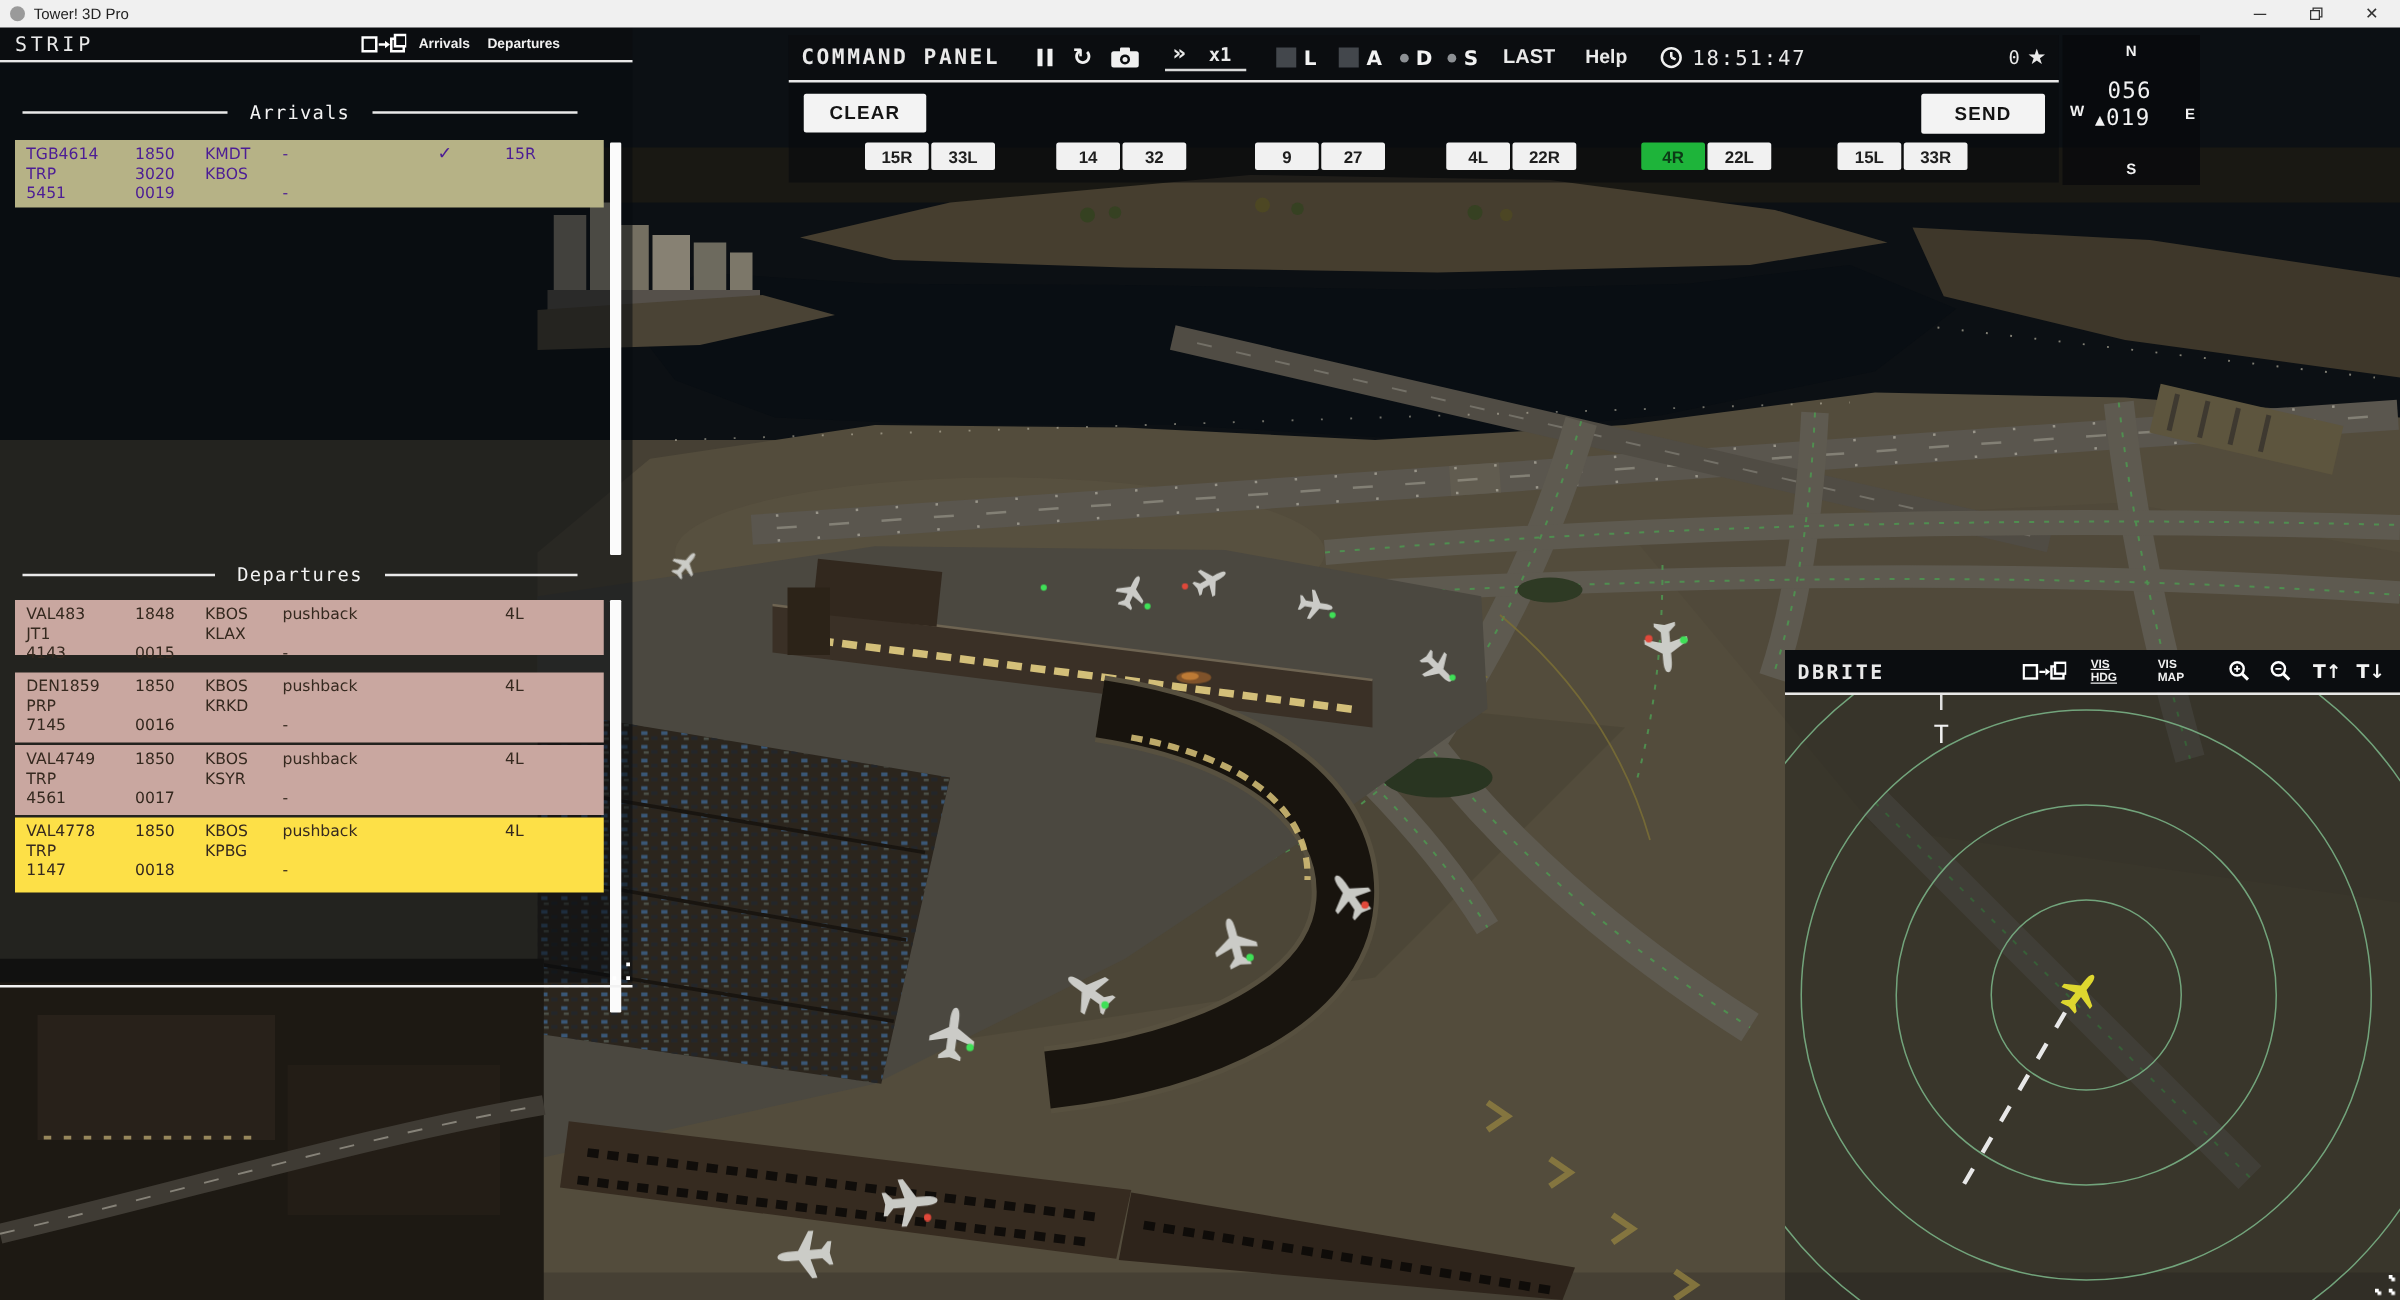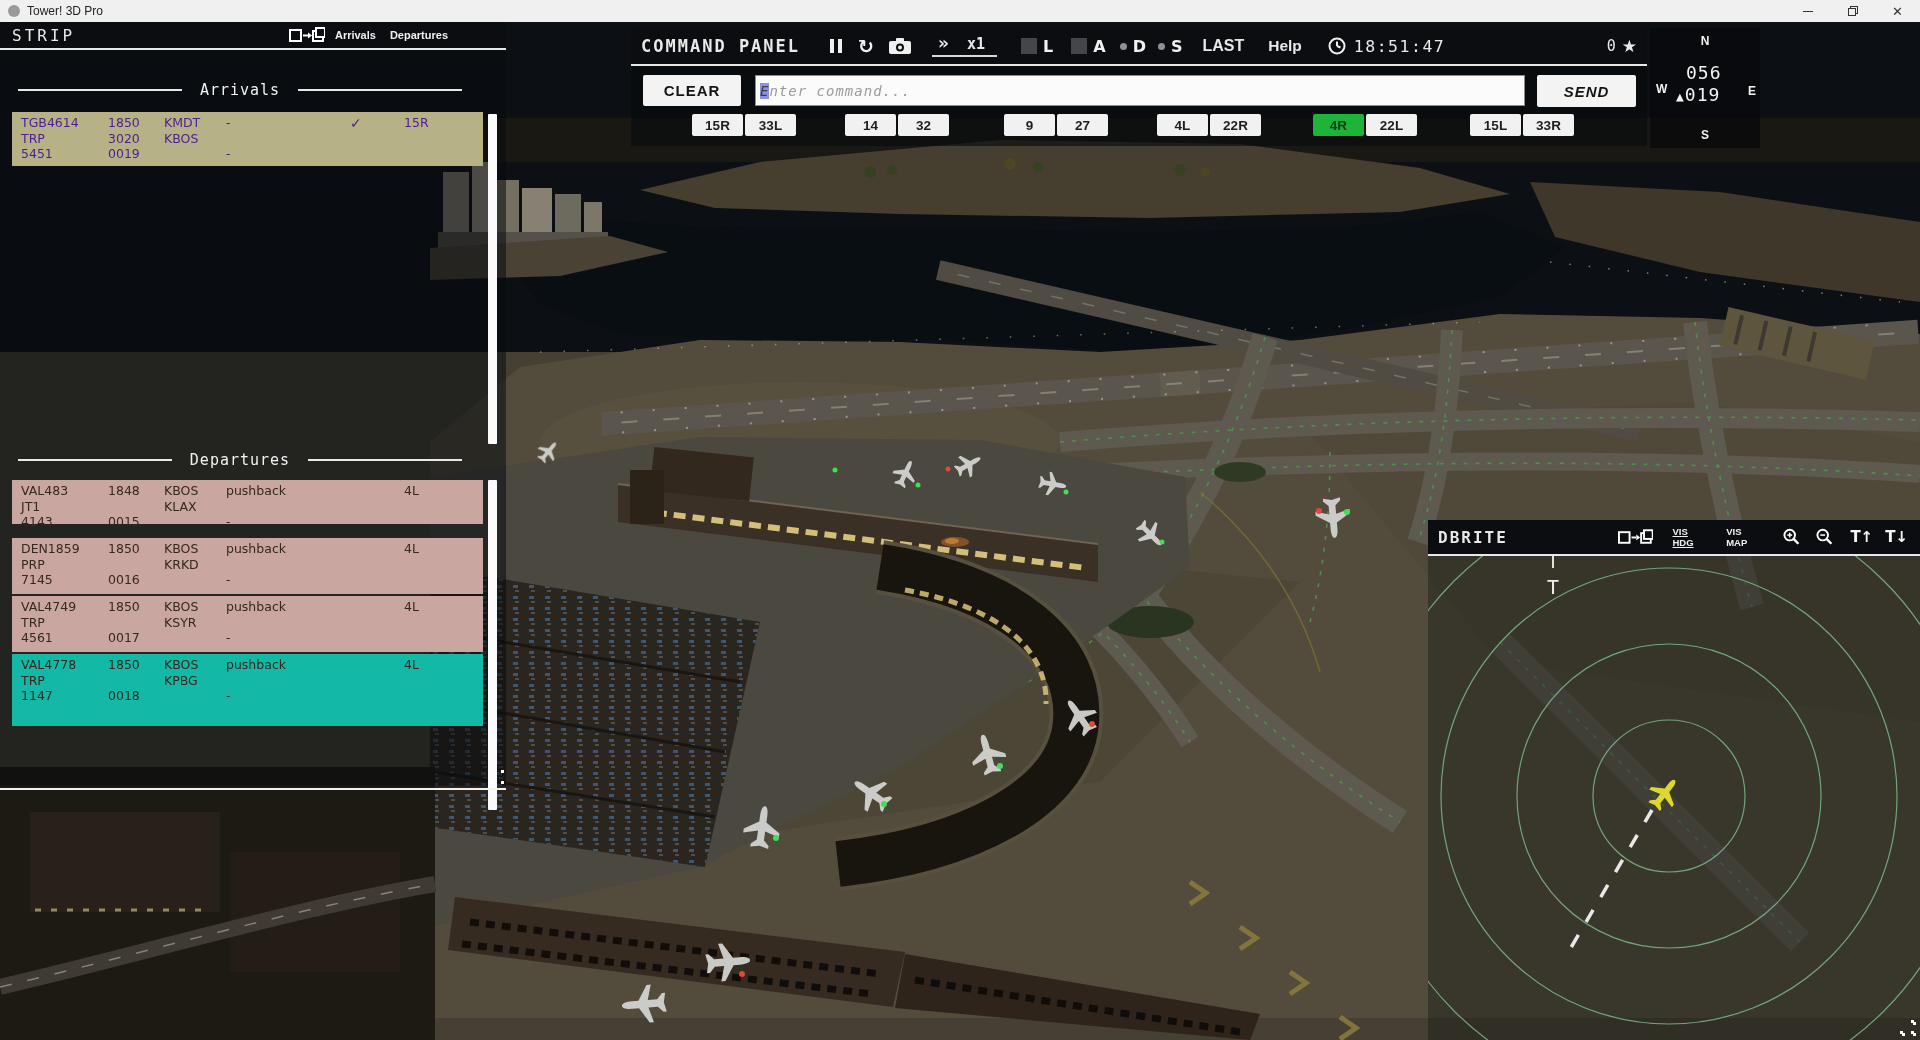"Enter command..." div { html: <div> <span>Enter command...</span> </div> -> none }
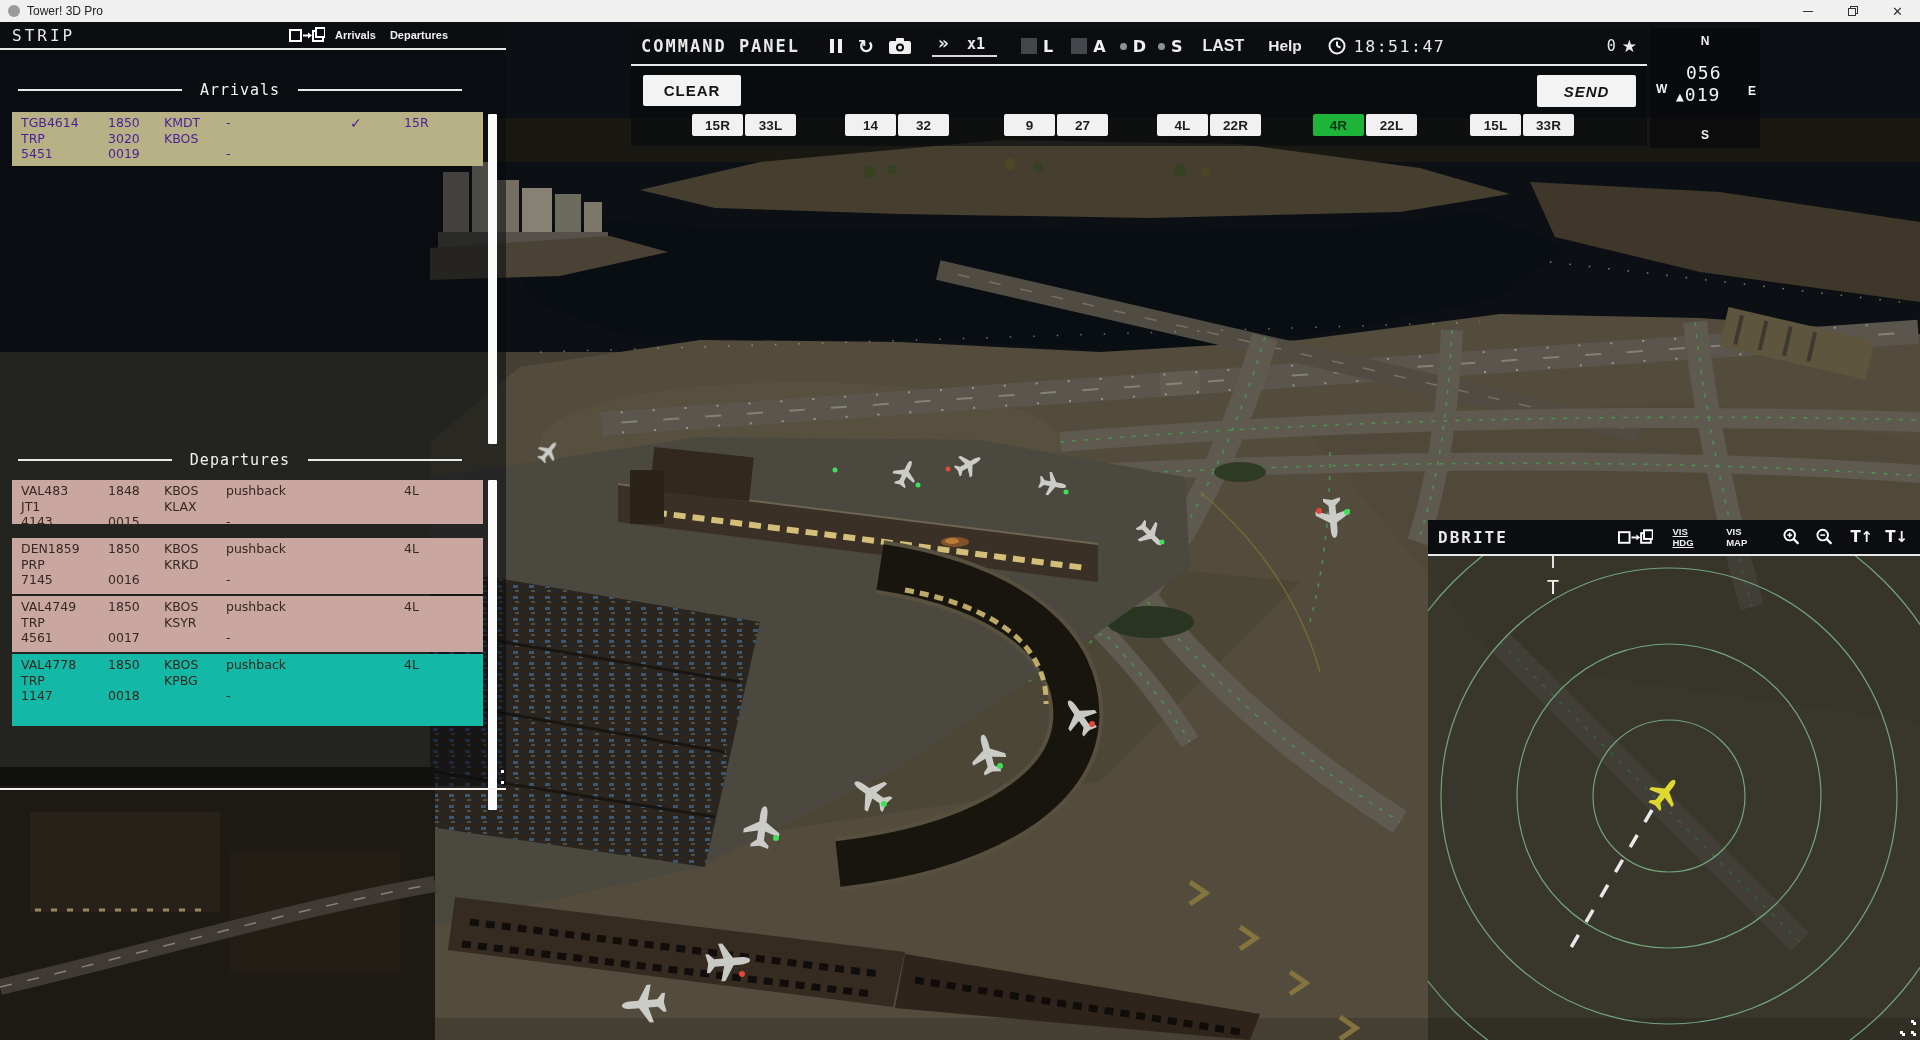"SEND" #send-btn { font-style: italic -> none }
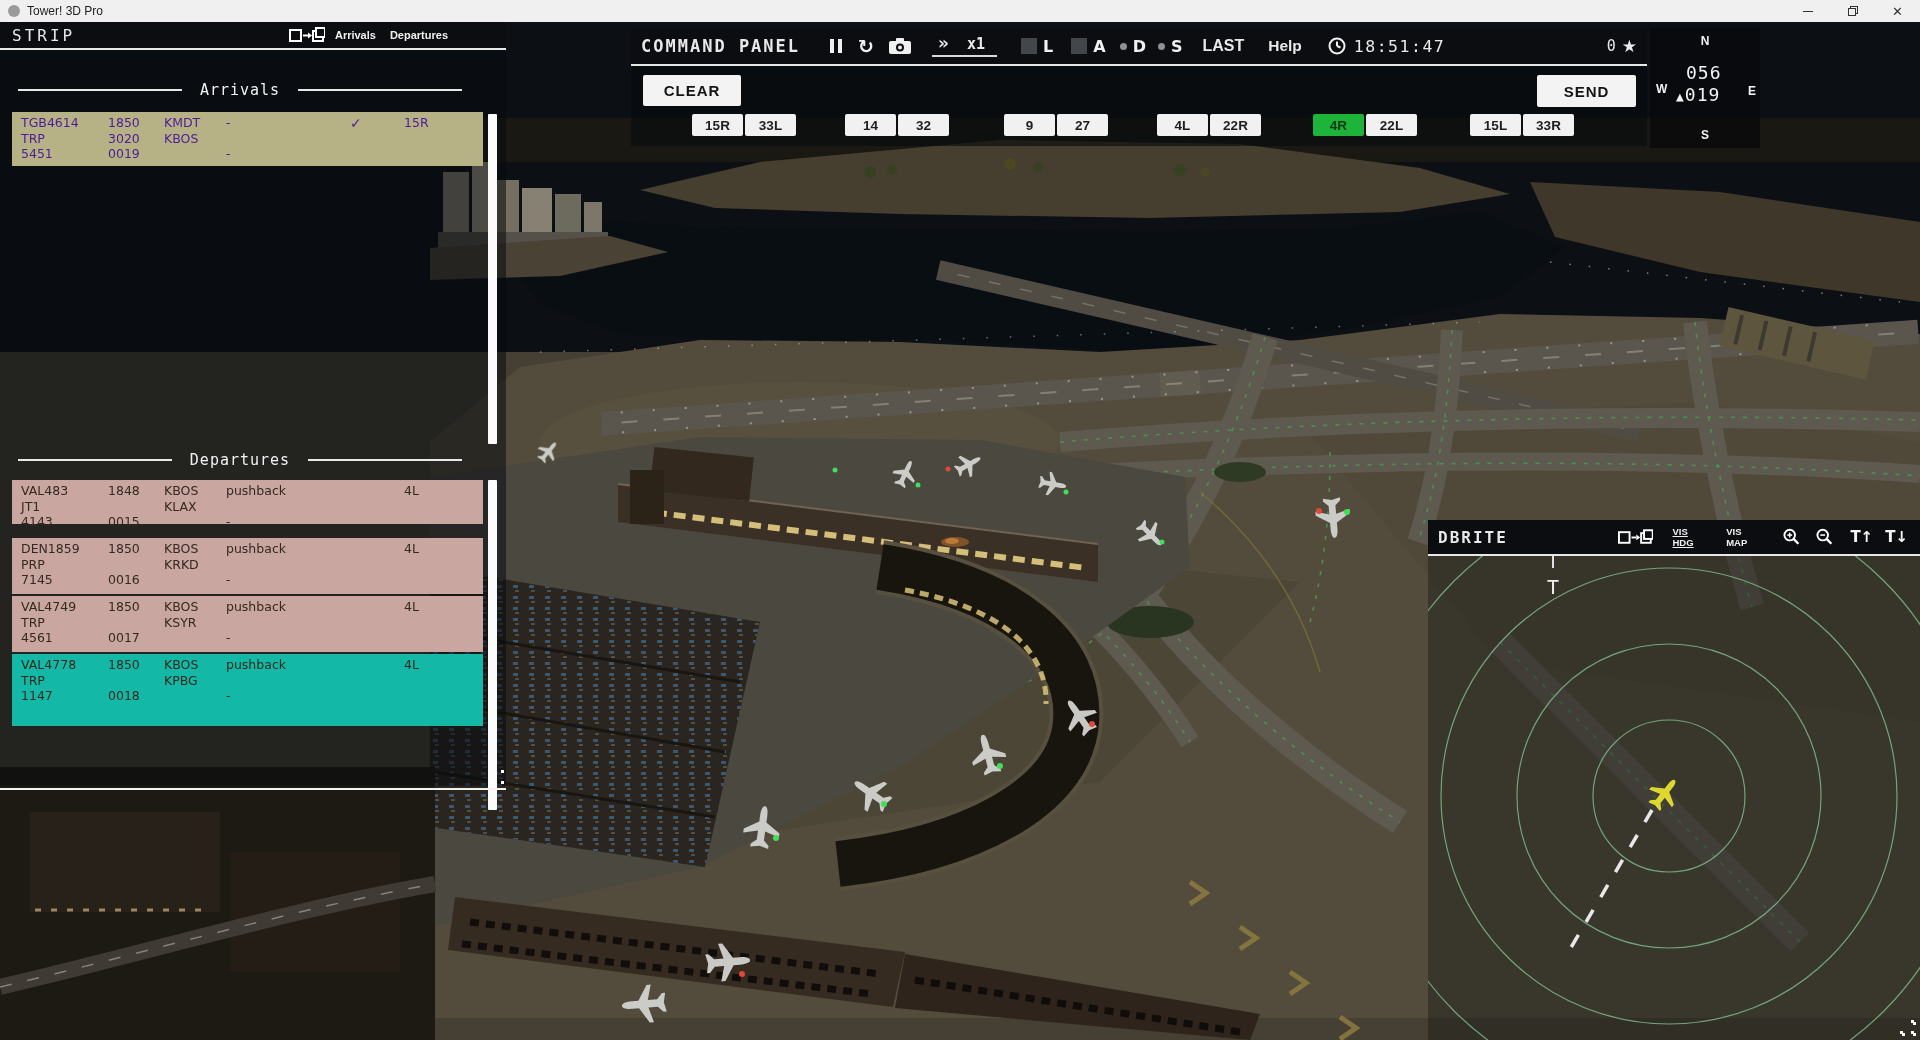"VAL4778" div.fstrip { background: #14b8a6 -> #fde047; height: 72px -> 60px }
